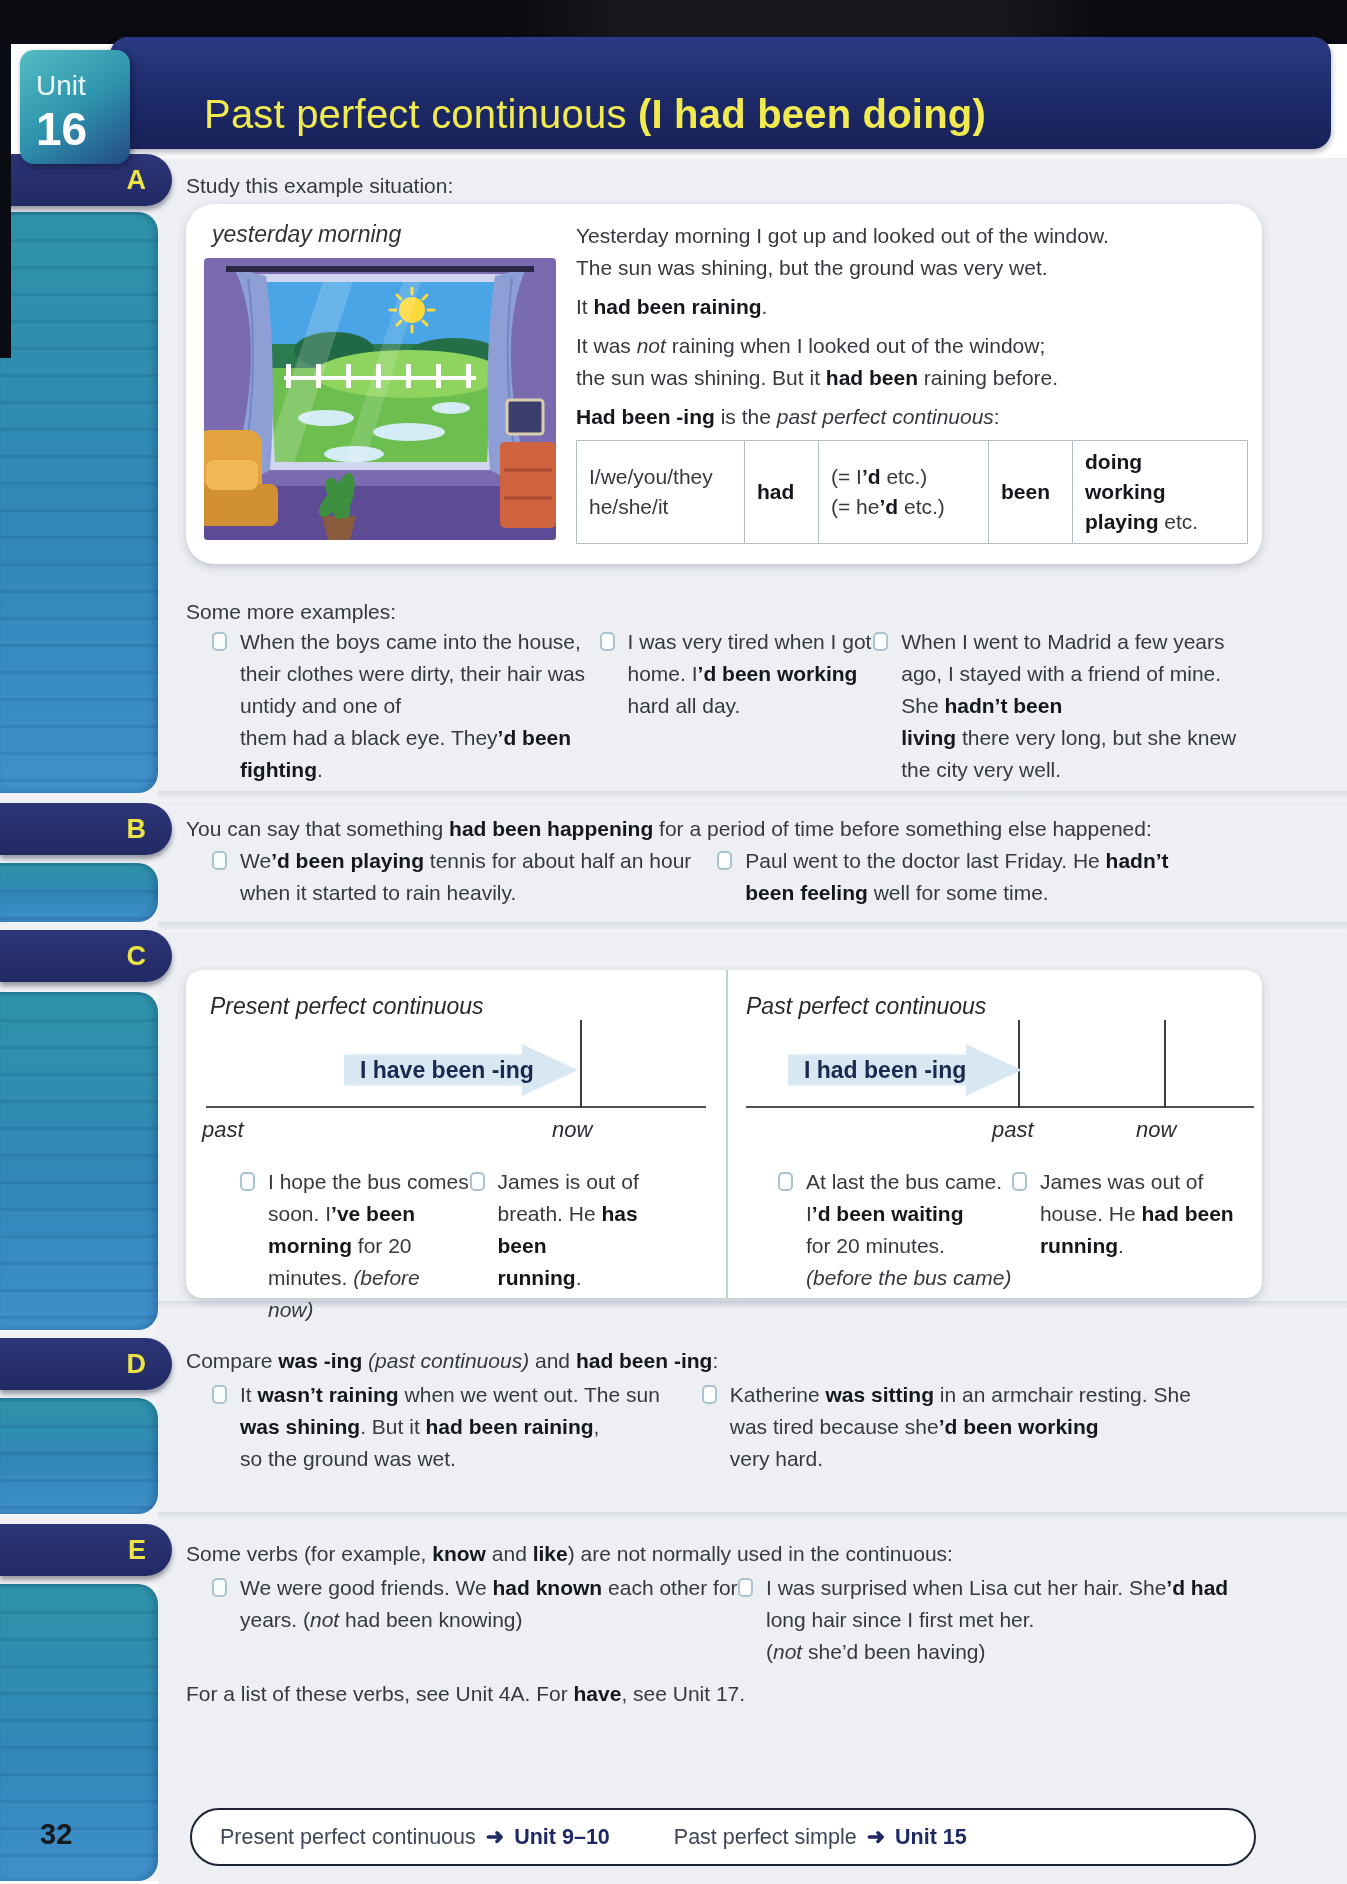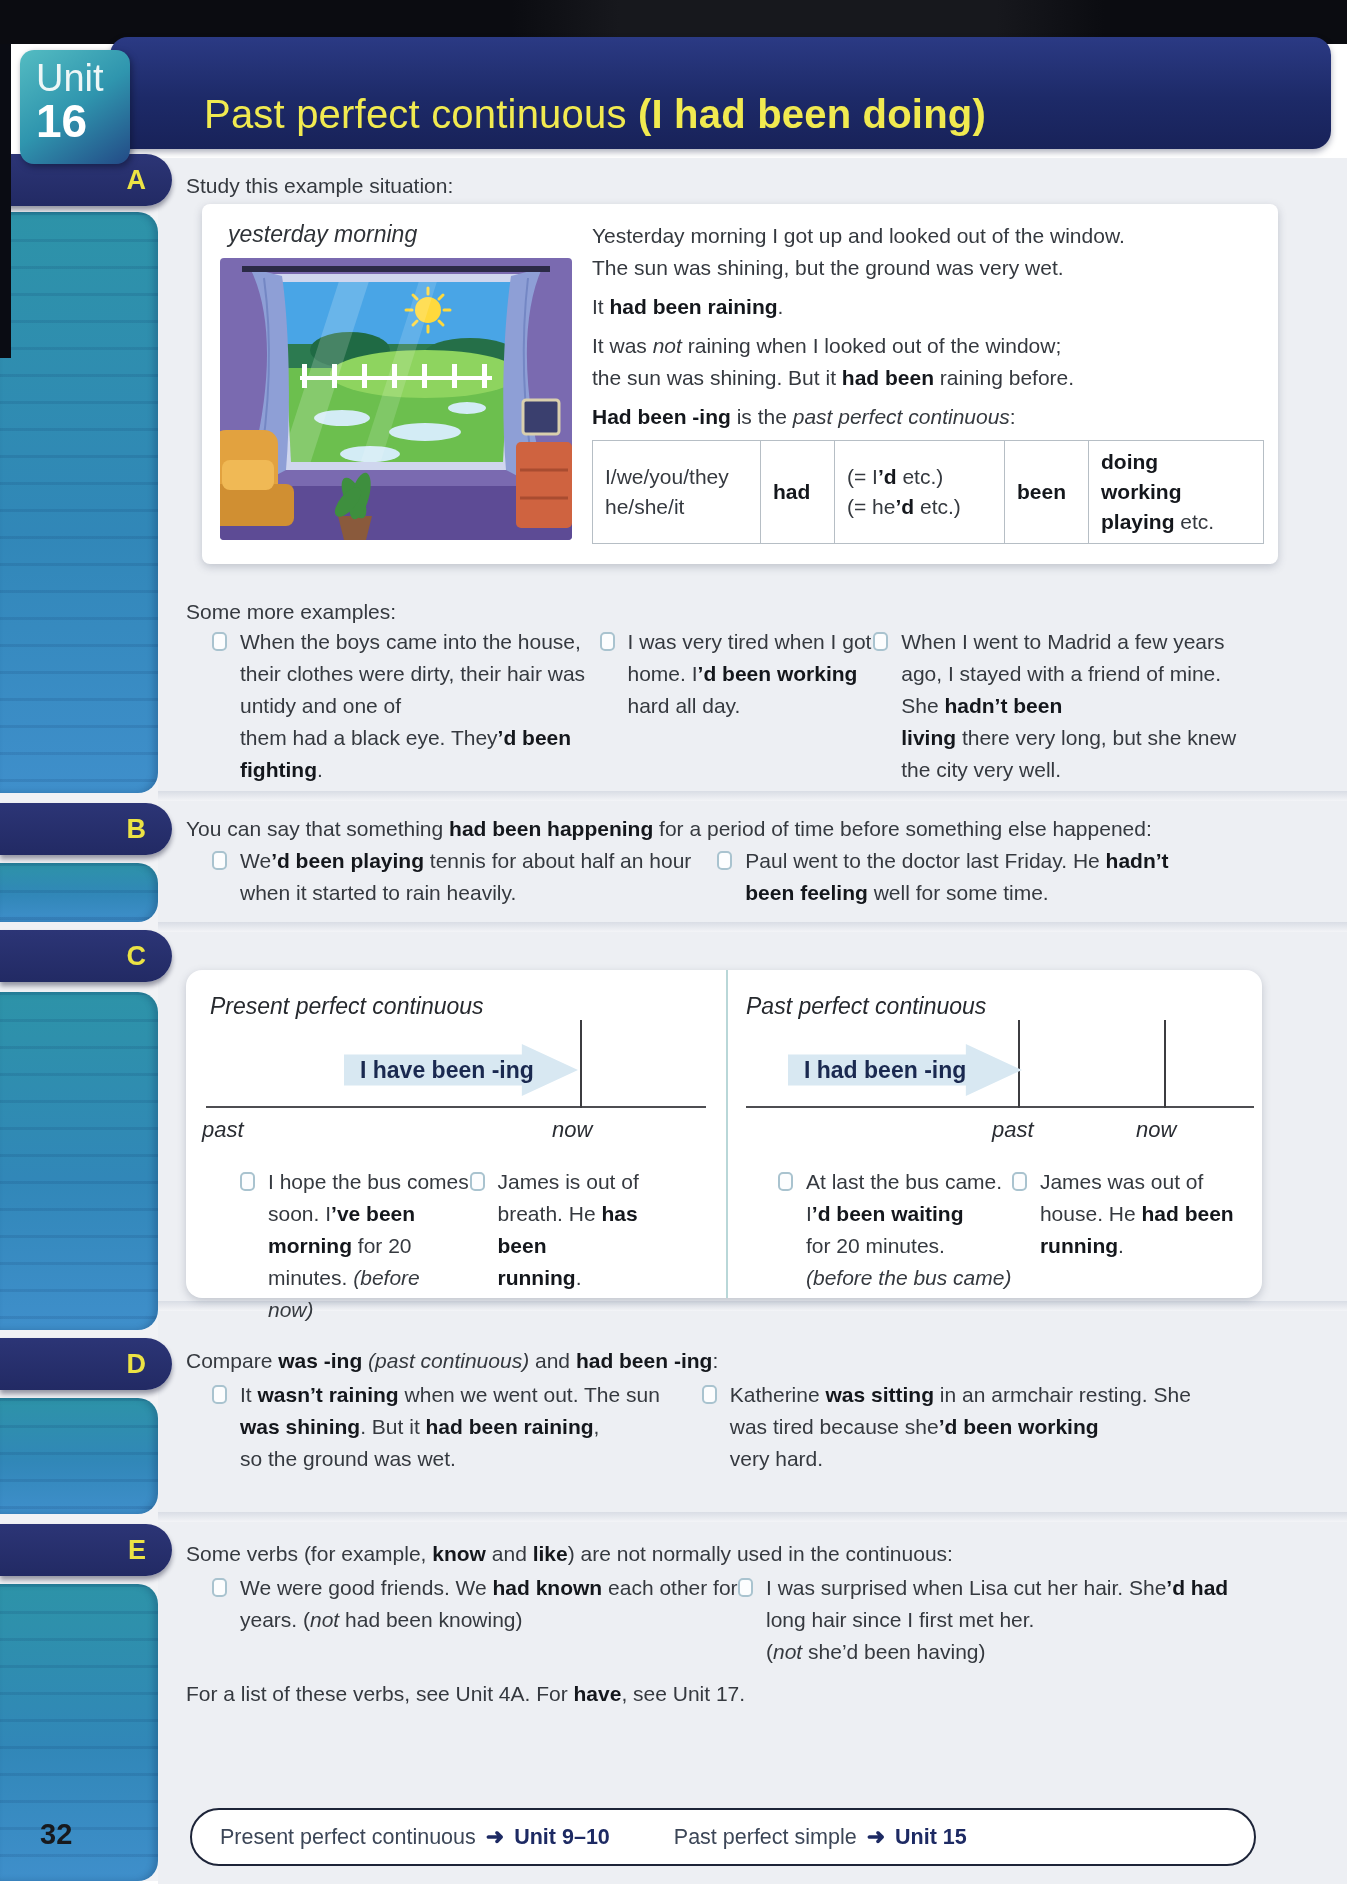"Unit" .unit-word { font-size: 38px -> 28px; margin-top: none -> 8px }
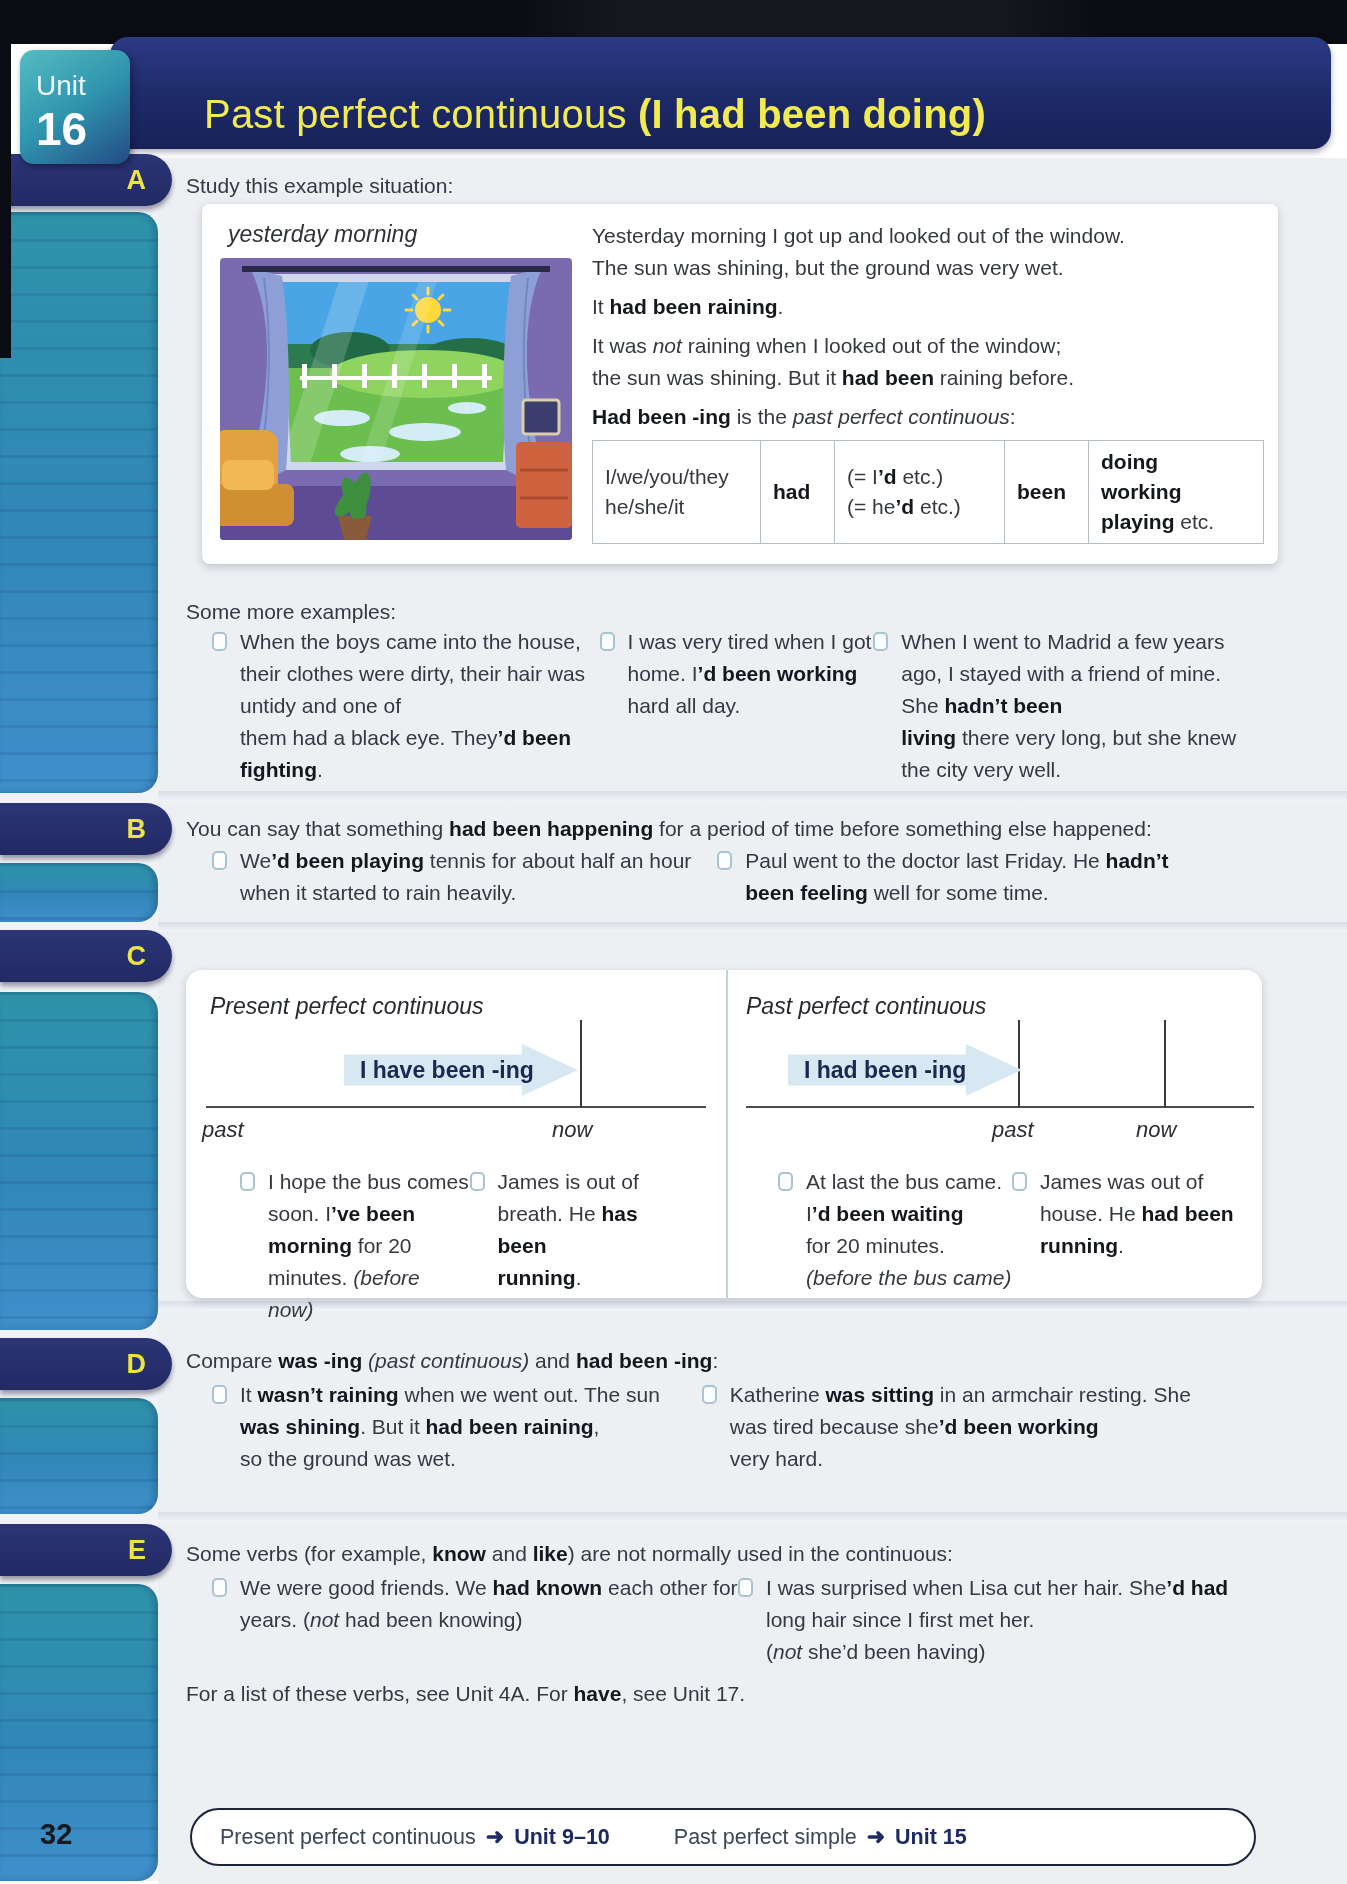"yesterday morning" .a-card { border-radius: 8px -> 28px; left: 44px -> 28px }
